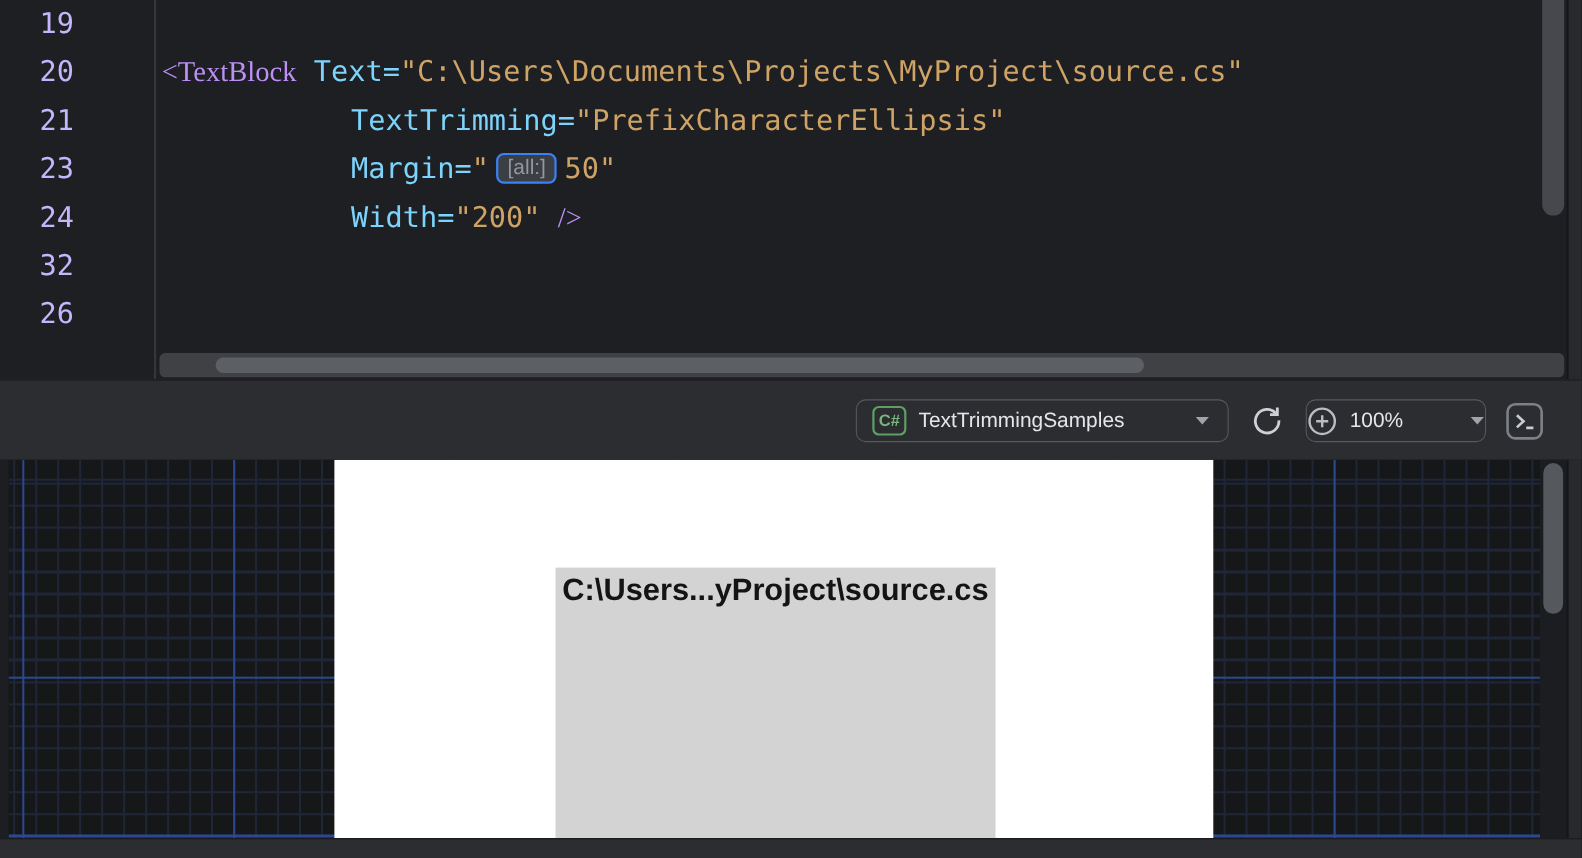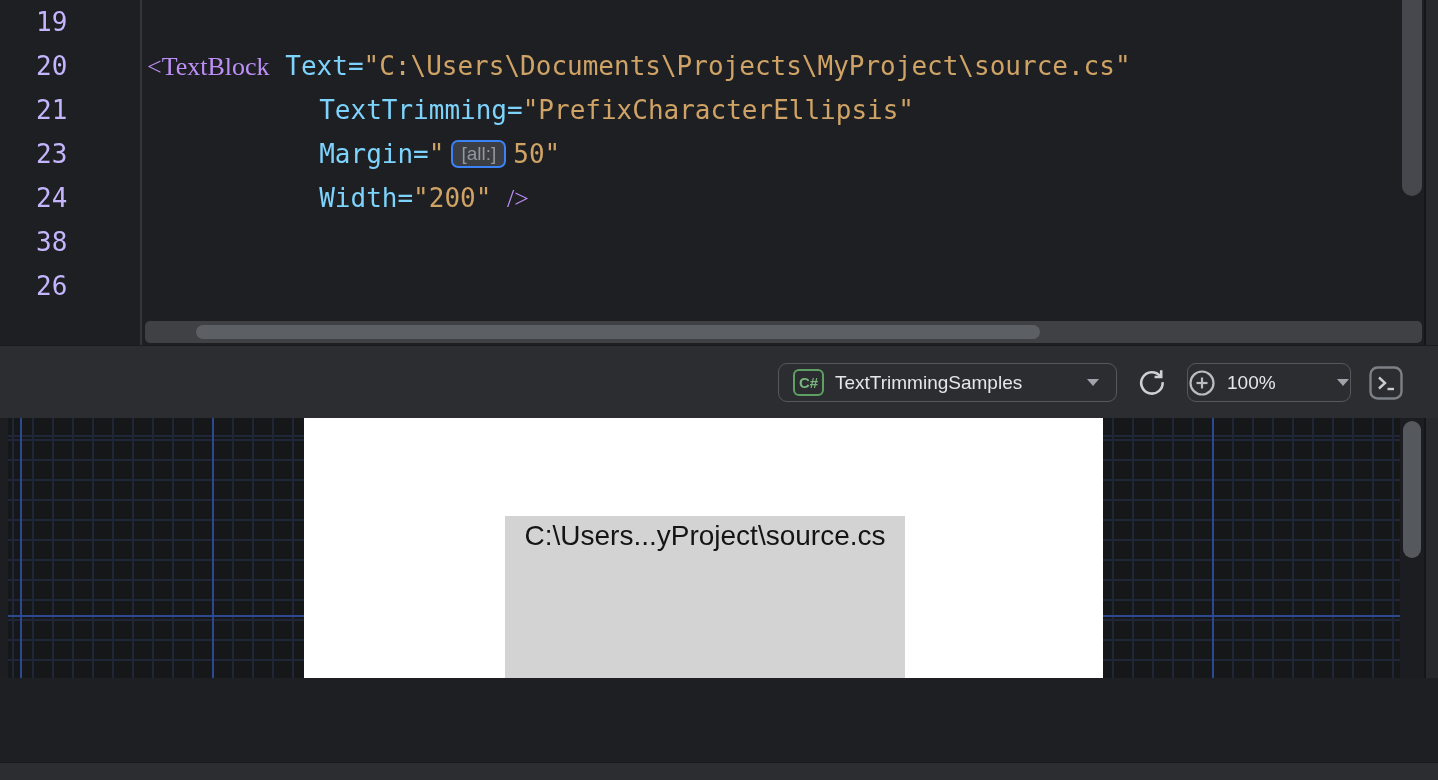"38" span.ln { text: 38 -> 32 }
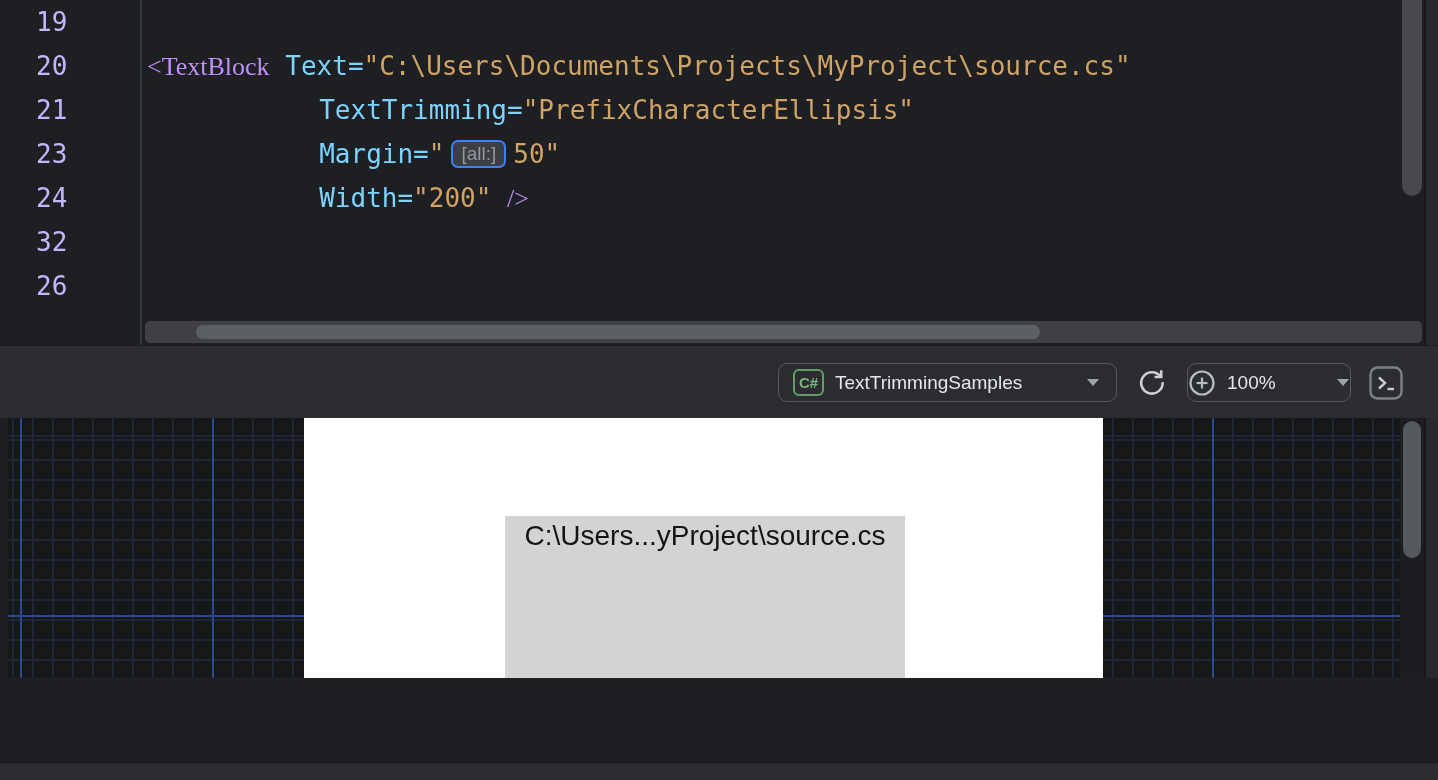"C:\Users...yProject\source.cs" #preview-region { font-weight: none -> bold; height: 260px -> 344px }
